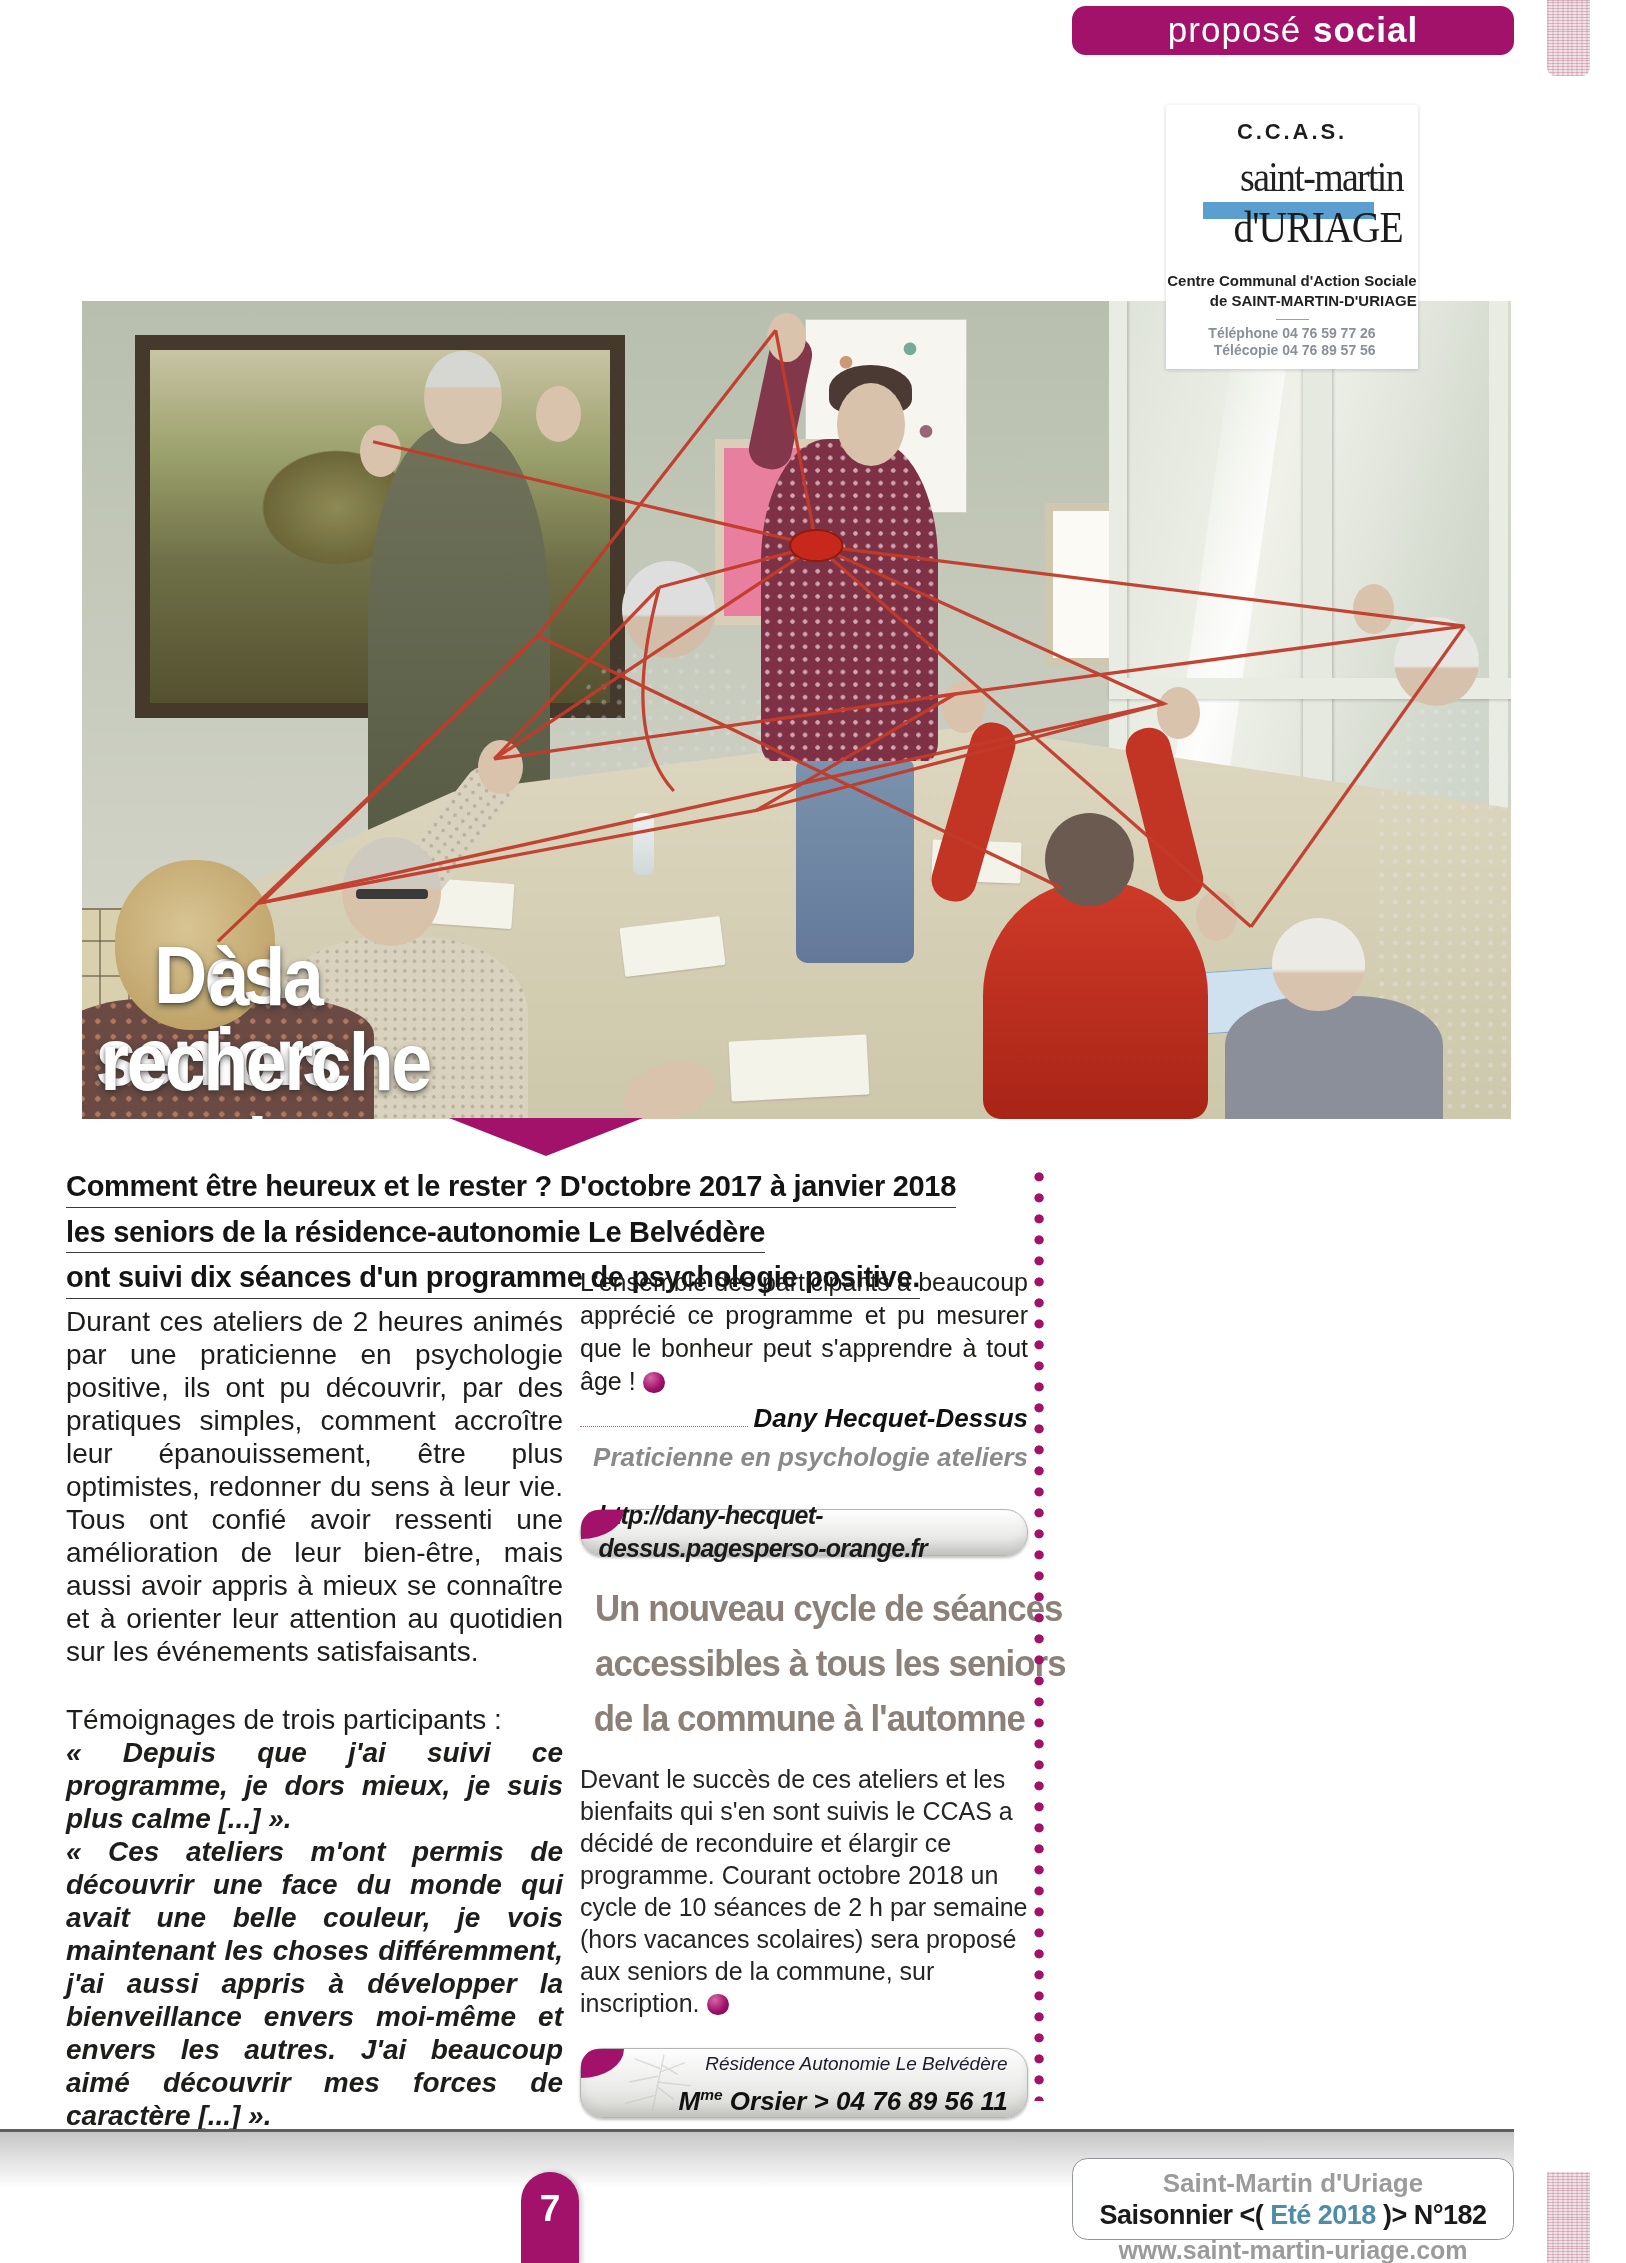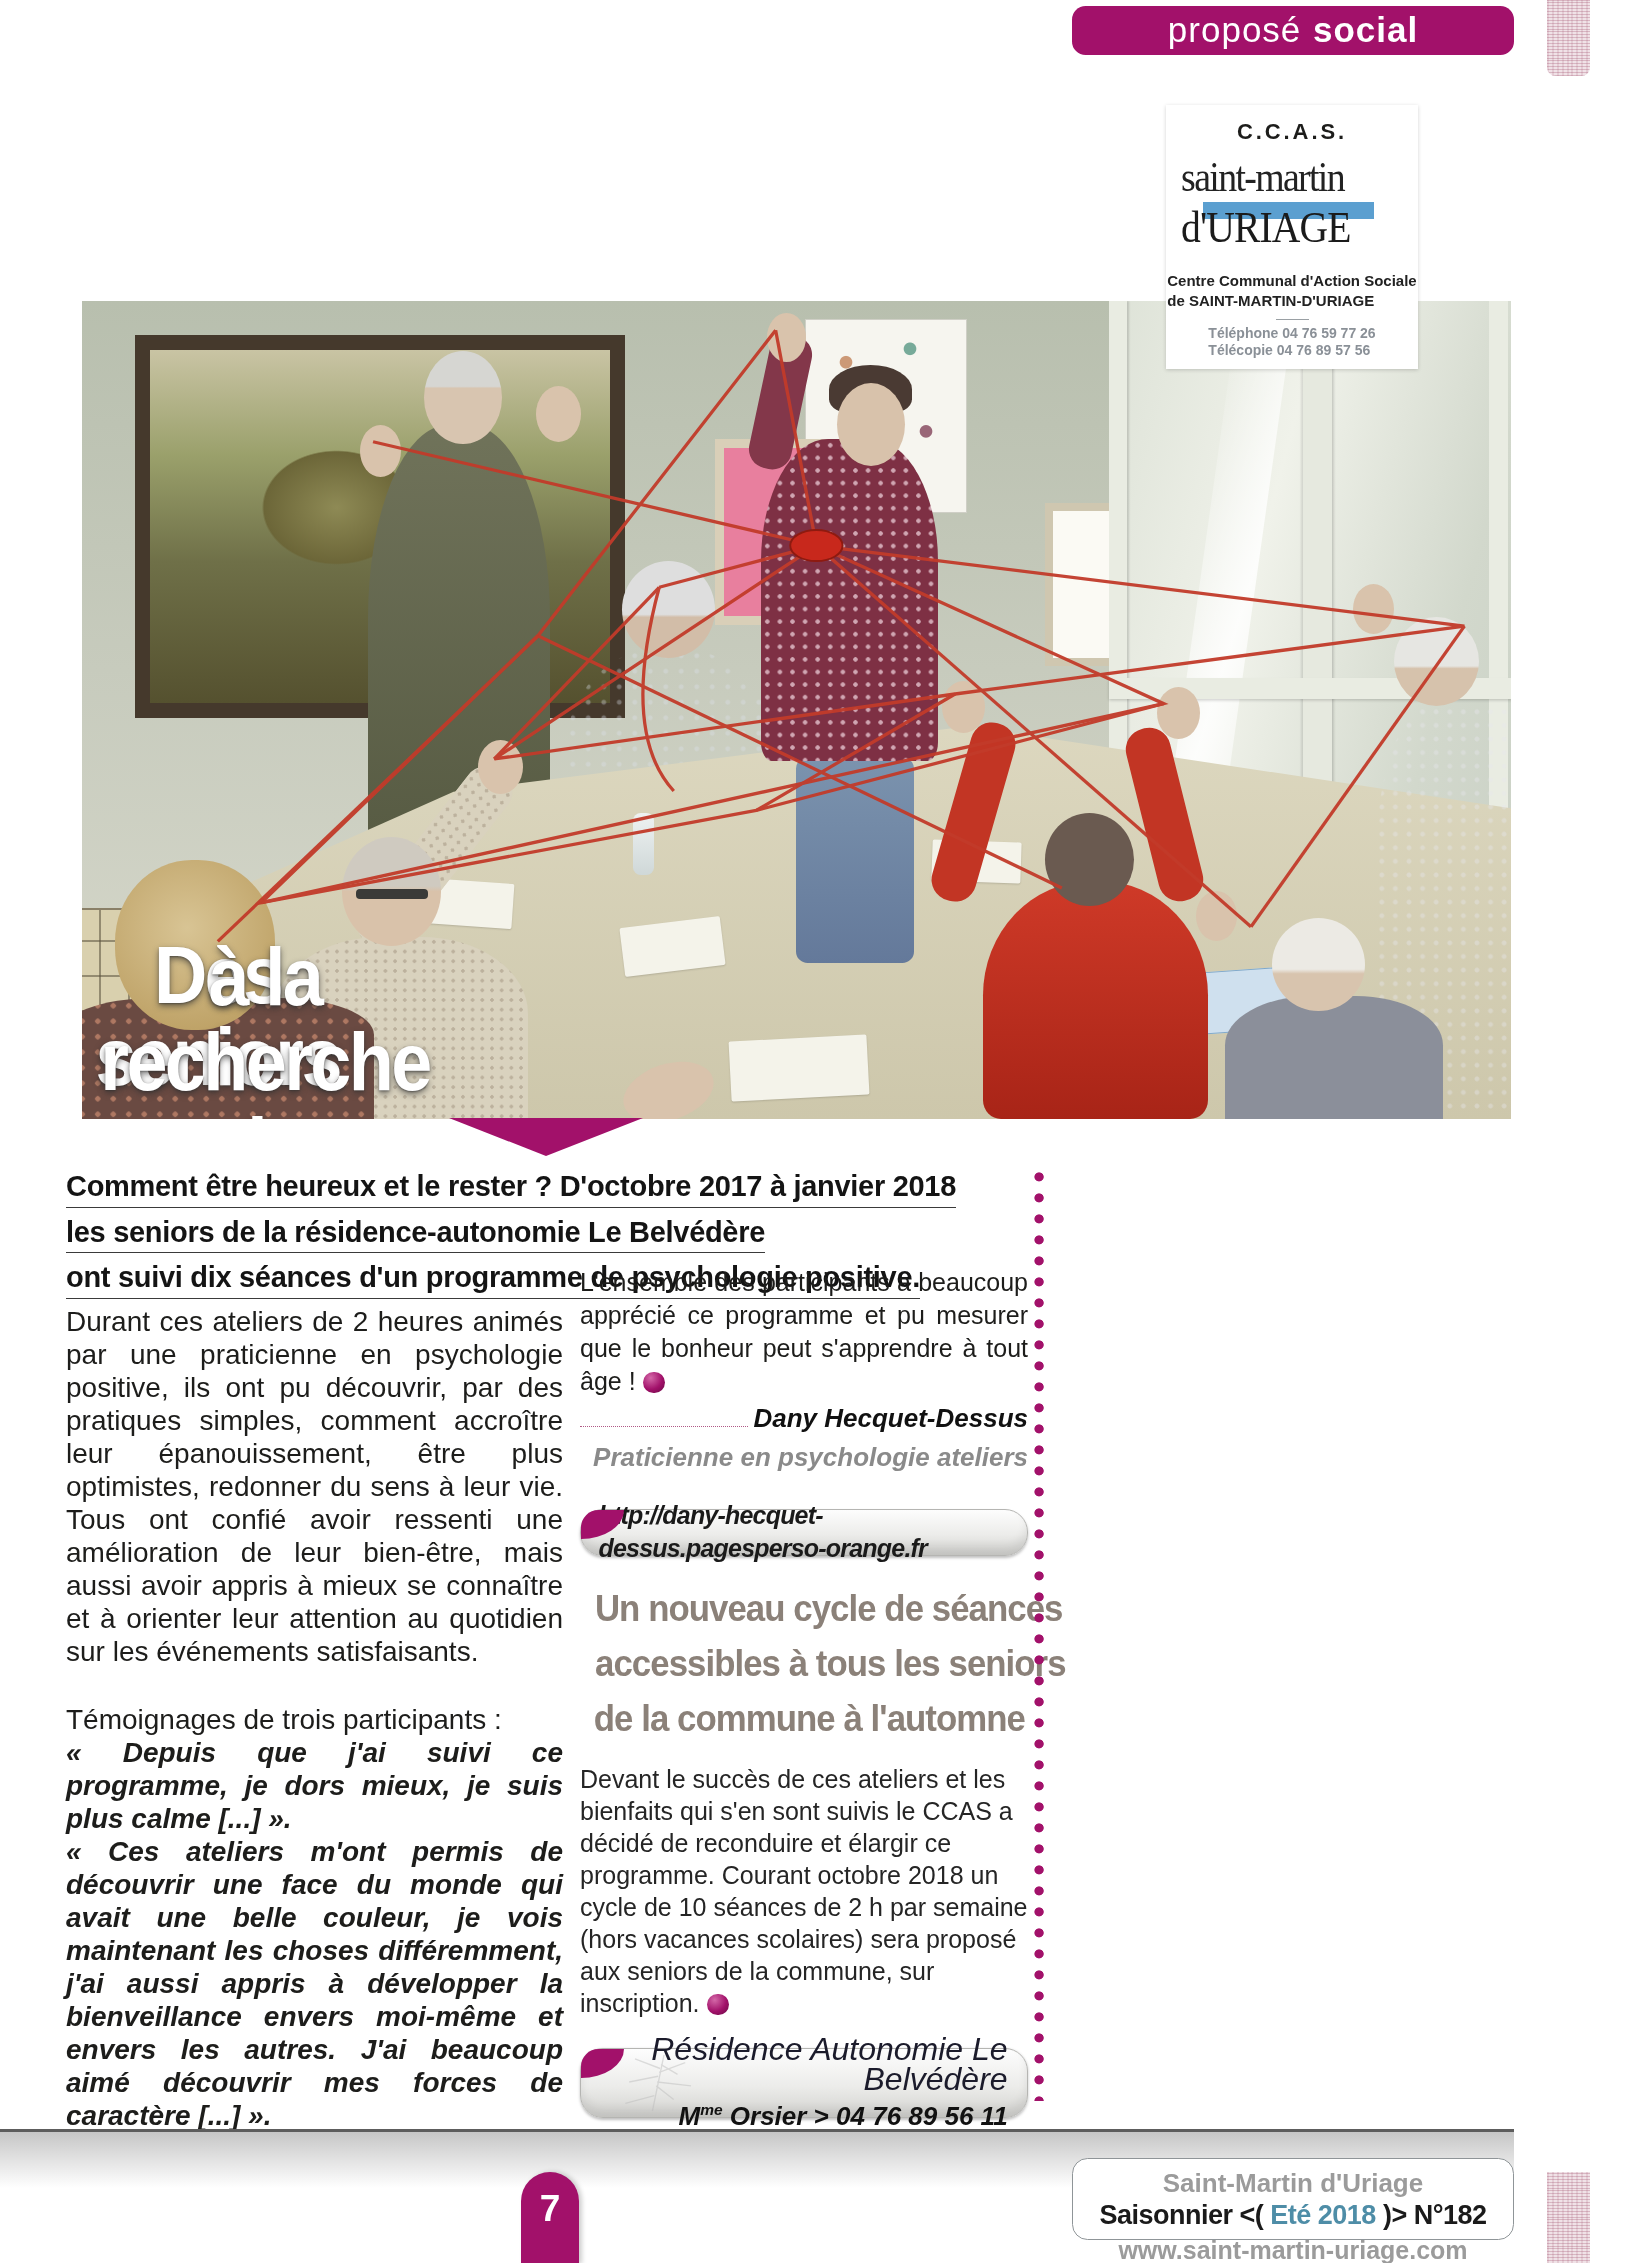"C.C.A.S." .logo-box { text-align: left -> right }
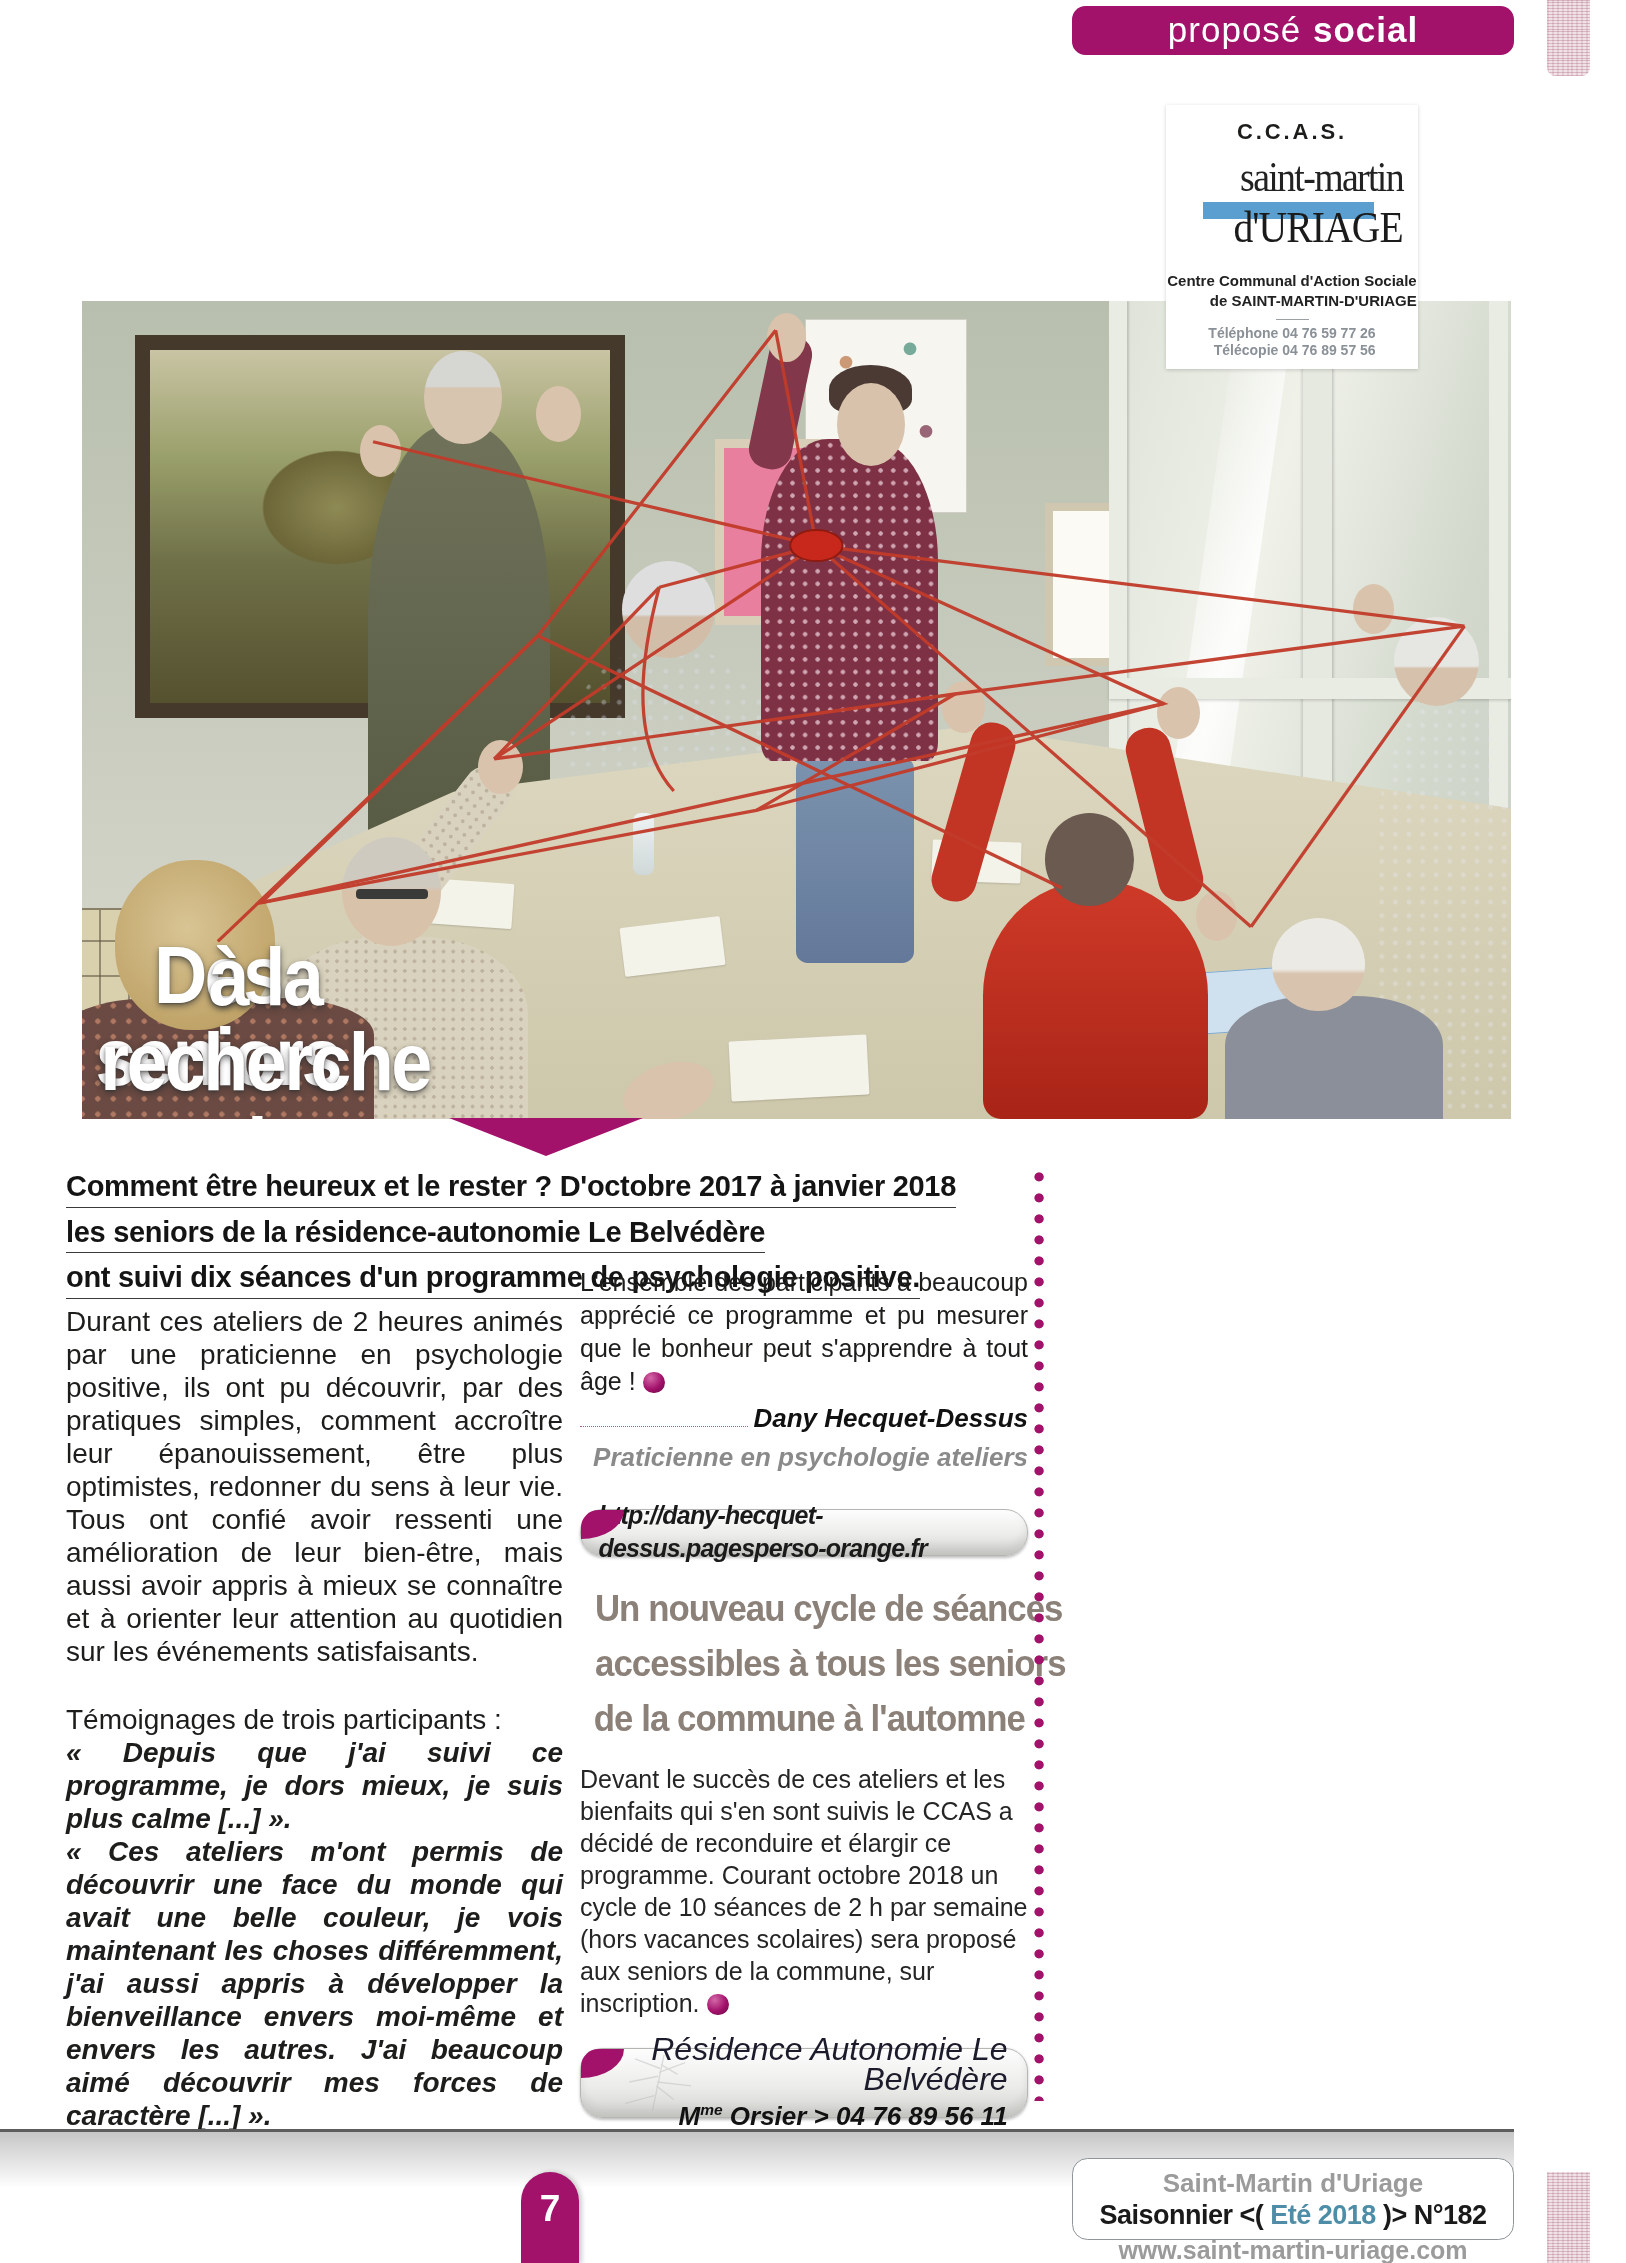"Résidence Autonomie Le Belvédère" .contact-l1 { font-size: 32px -> 19px }
